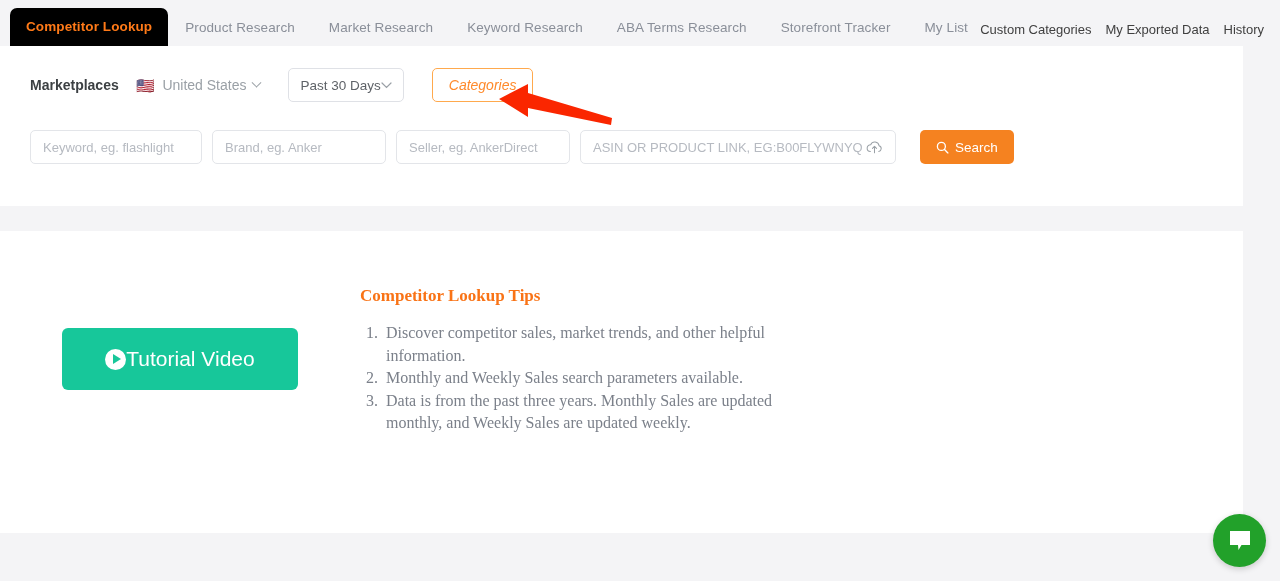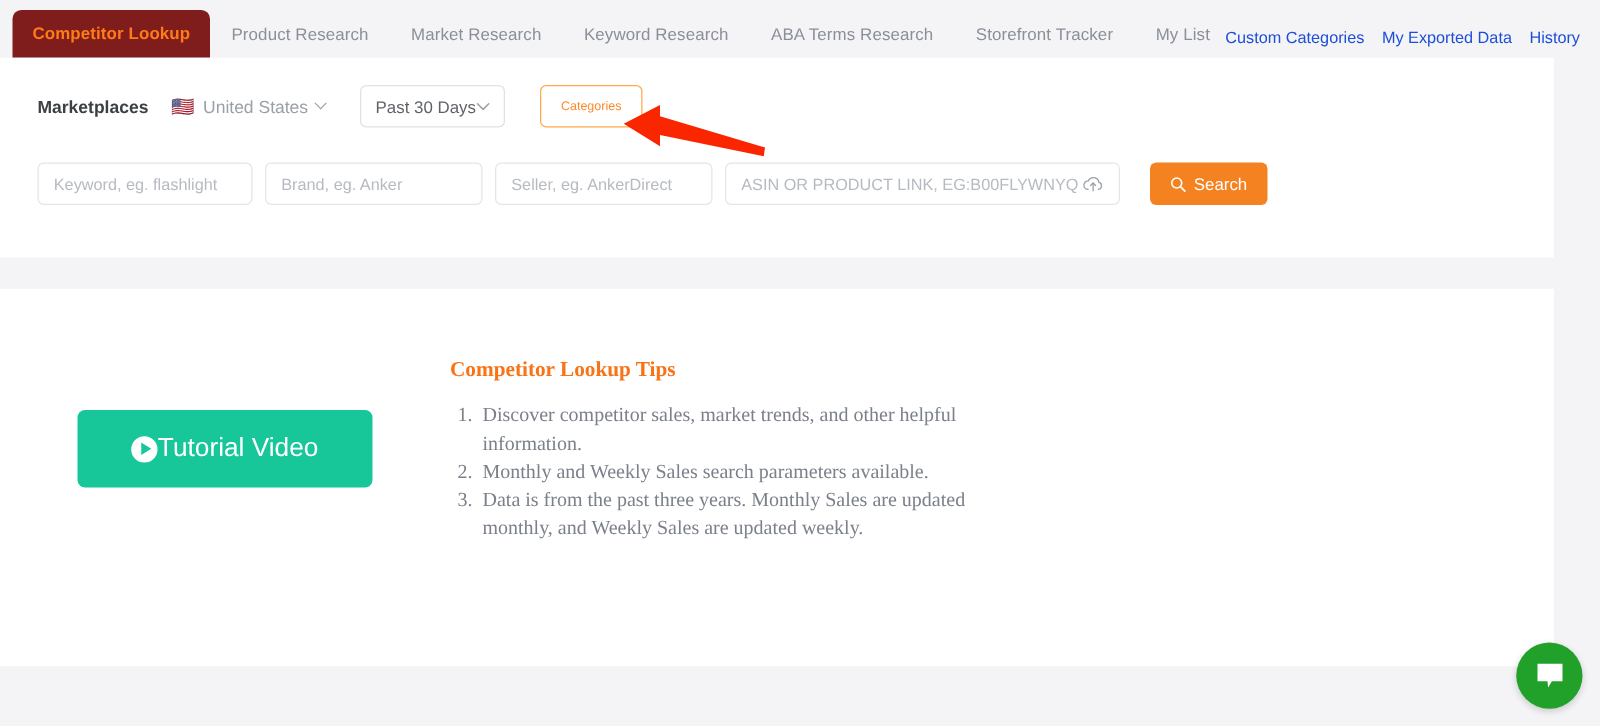"Competitor Lookup" .tab.active { background: #7f1d1d -> #000000 }
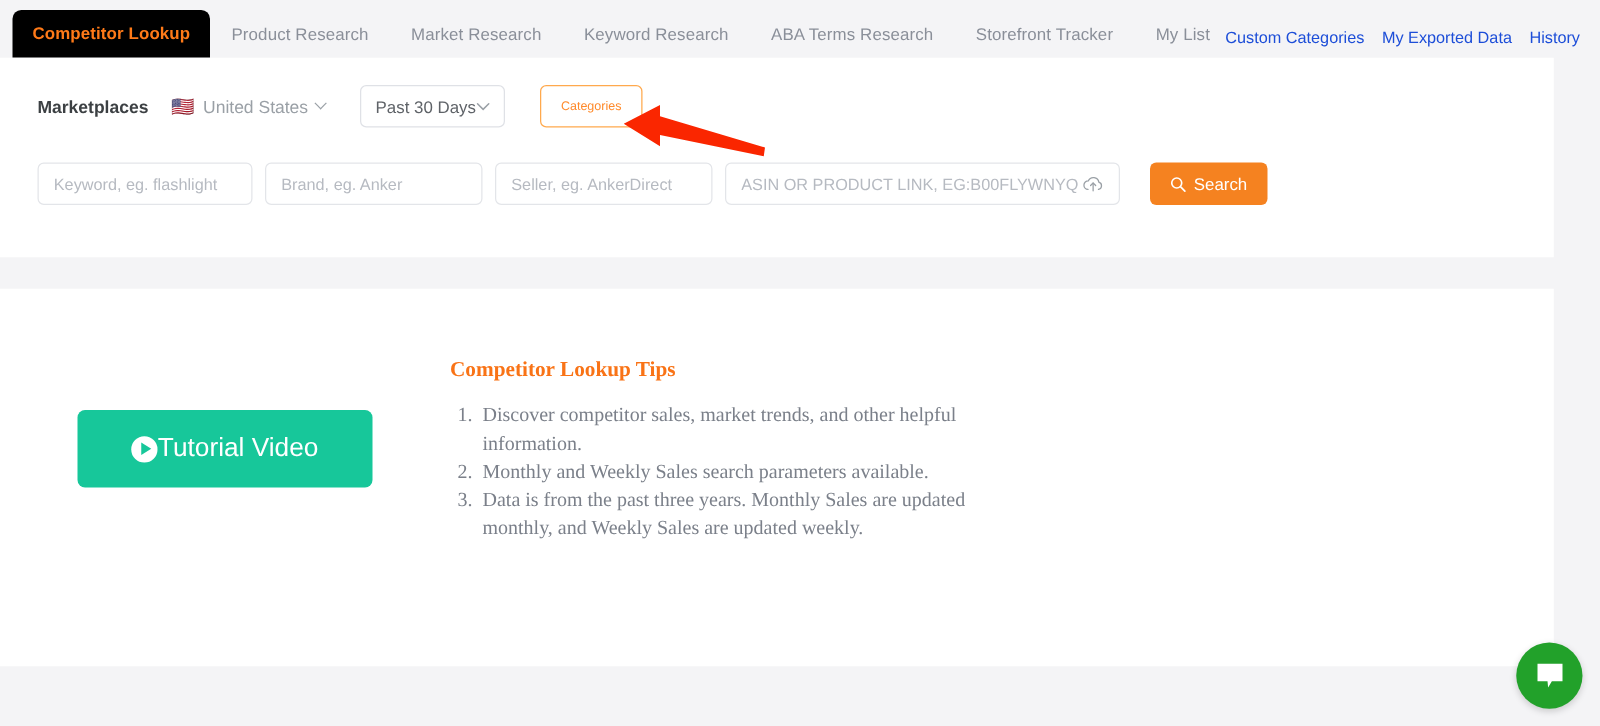"Custom Categories" .toplink { color: #1d4ed8 -> #404040 }
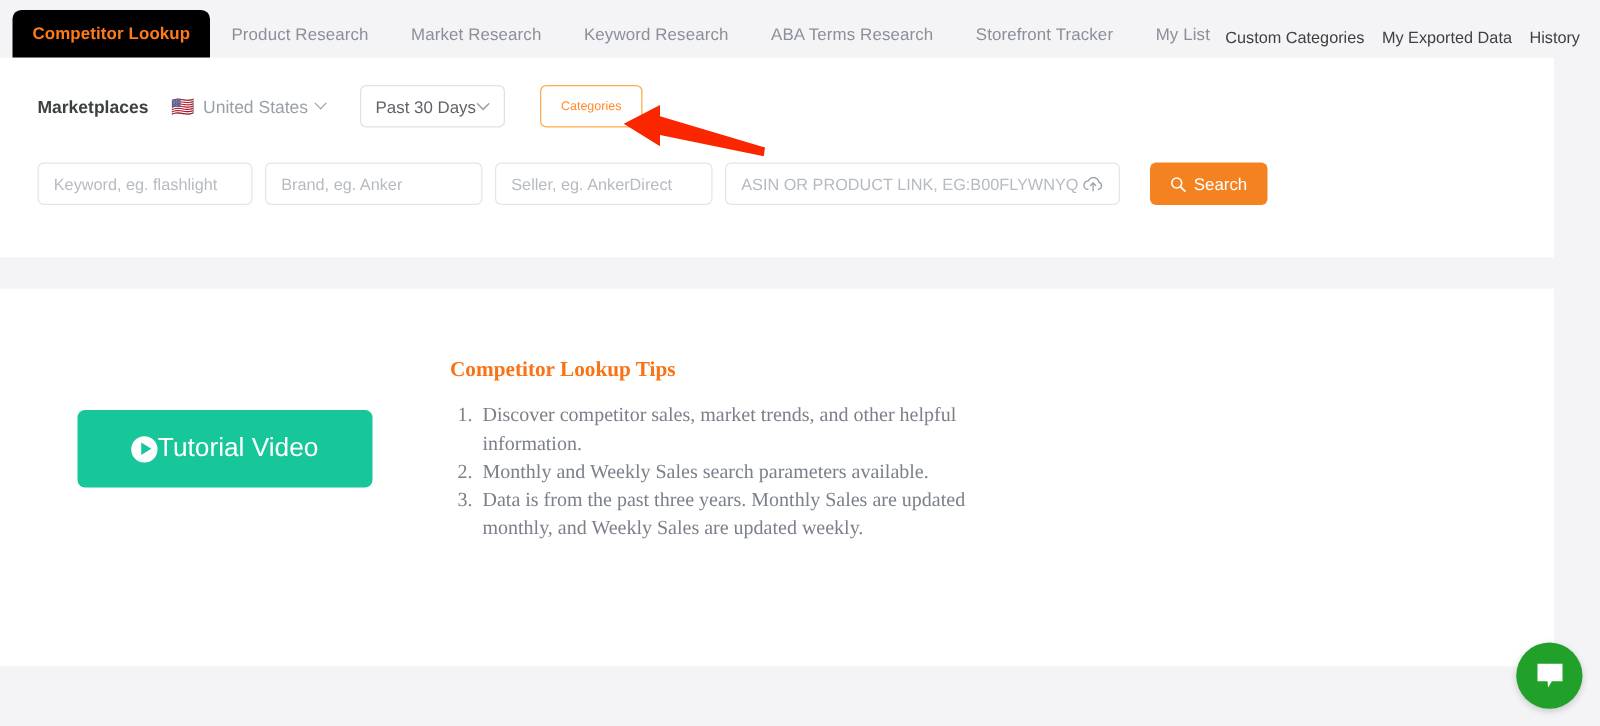"Categories" .categories-btn { font-size: 10px -> 14px; font-style: none -> italic }
